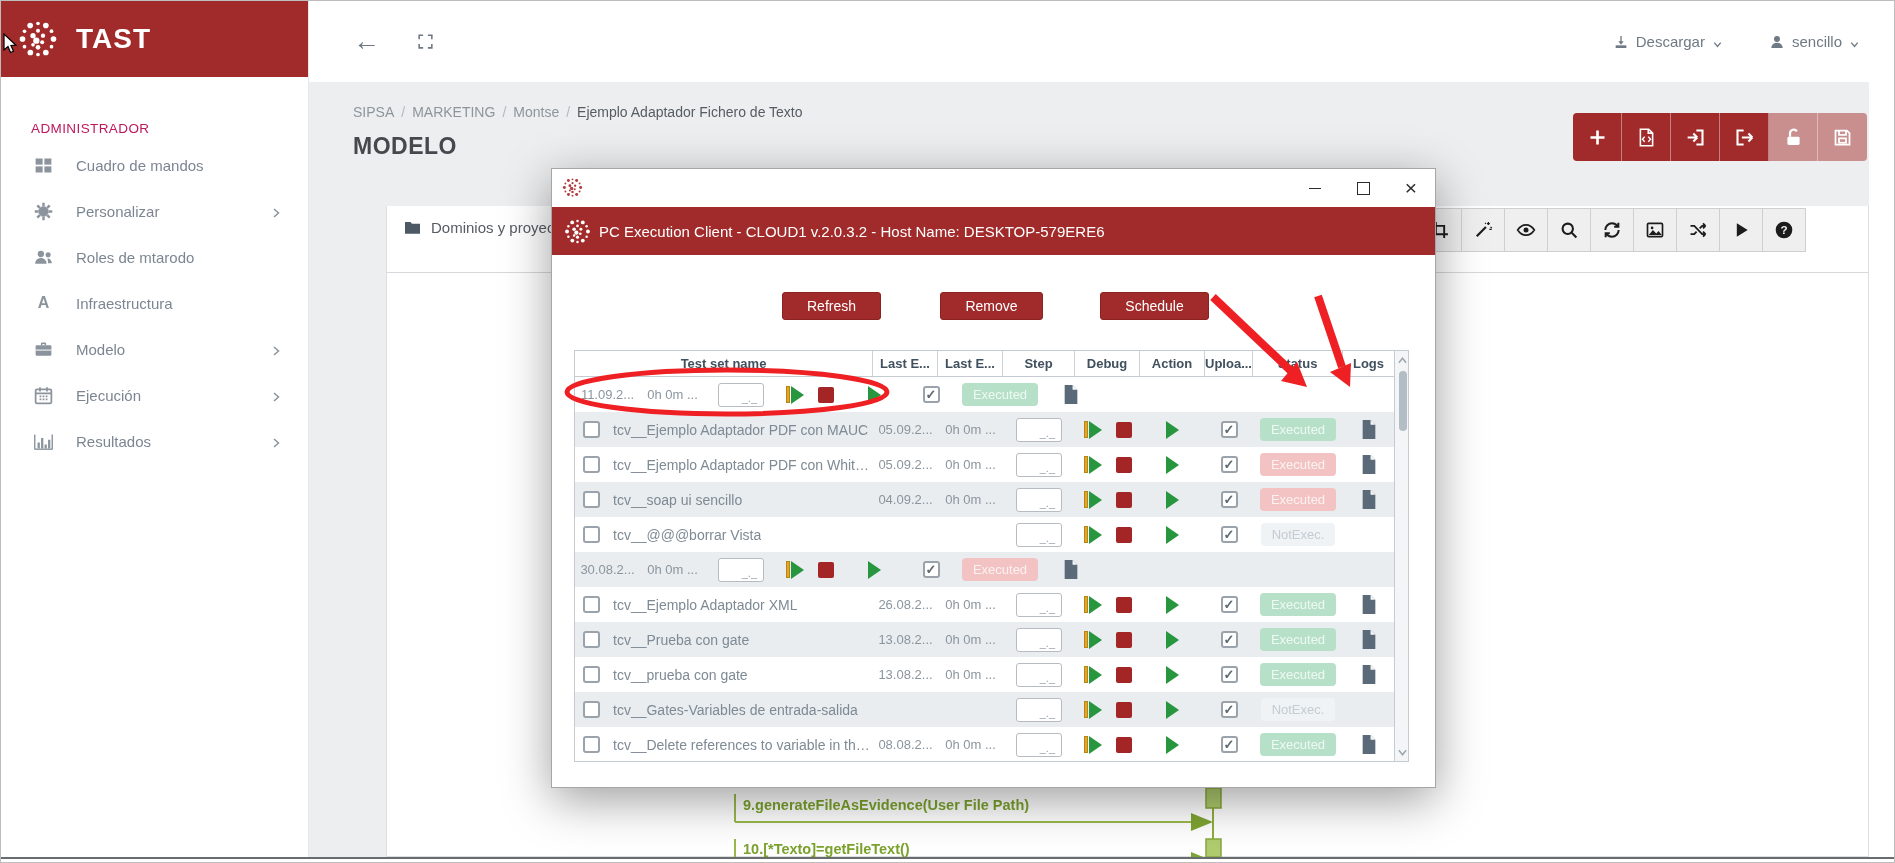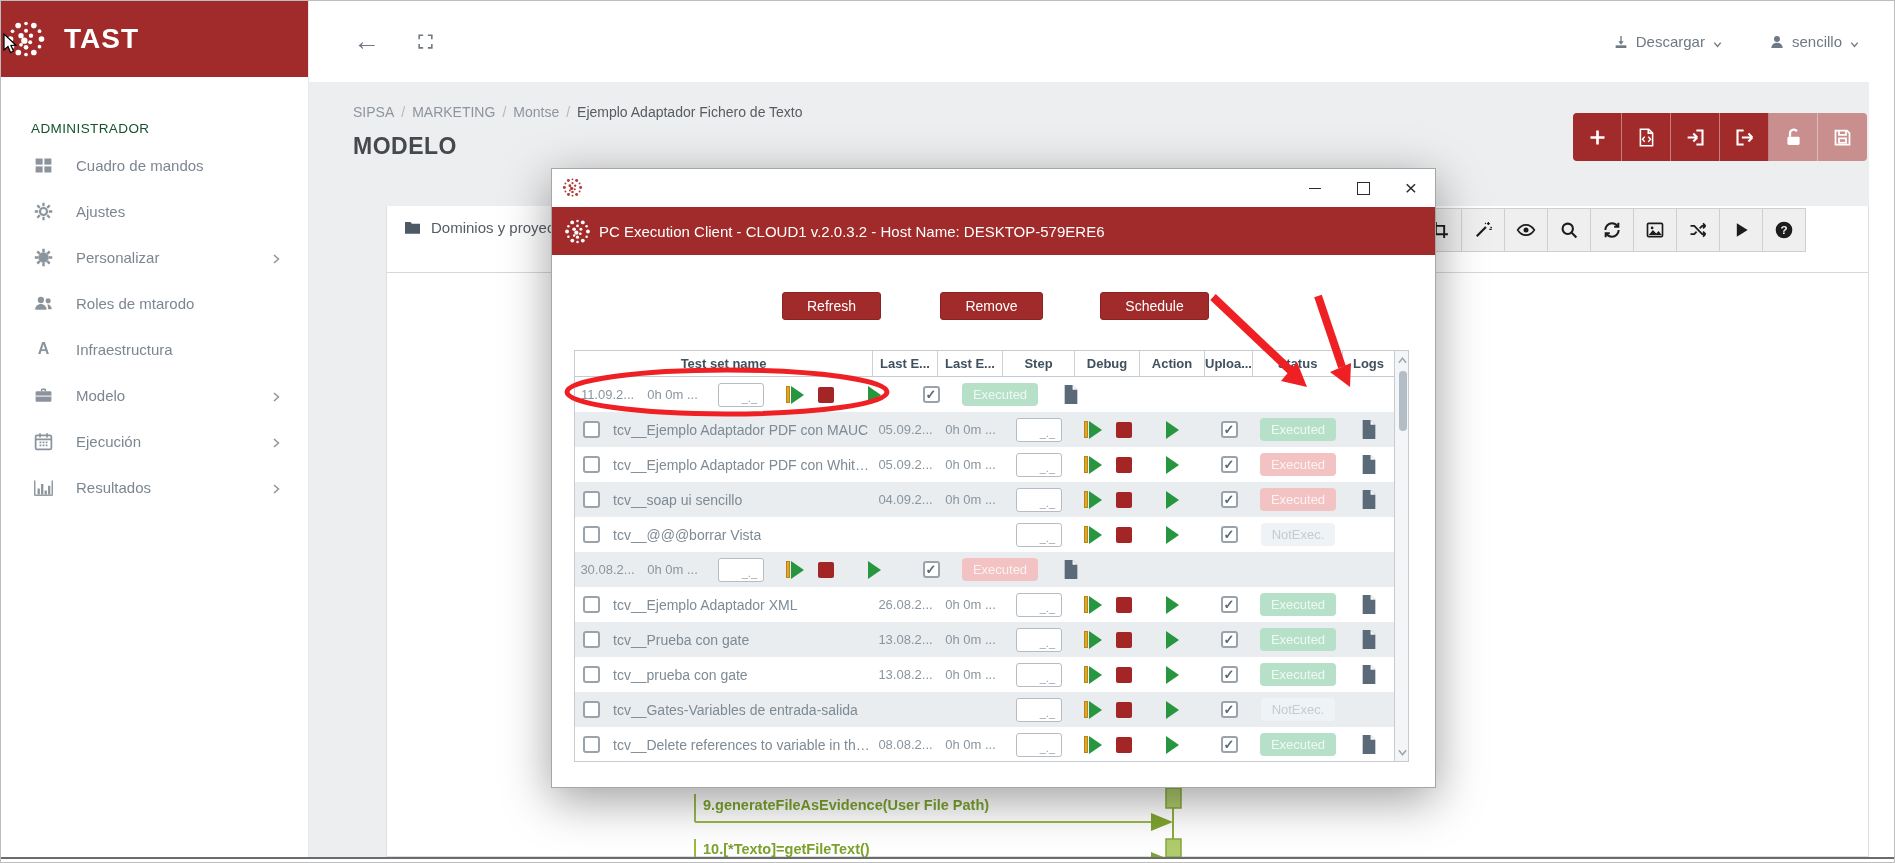"TAST" #side-logo { padding-left: 5px -> 17px }
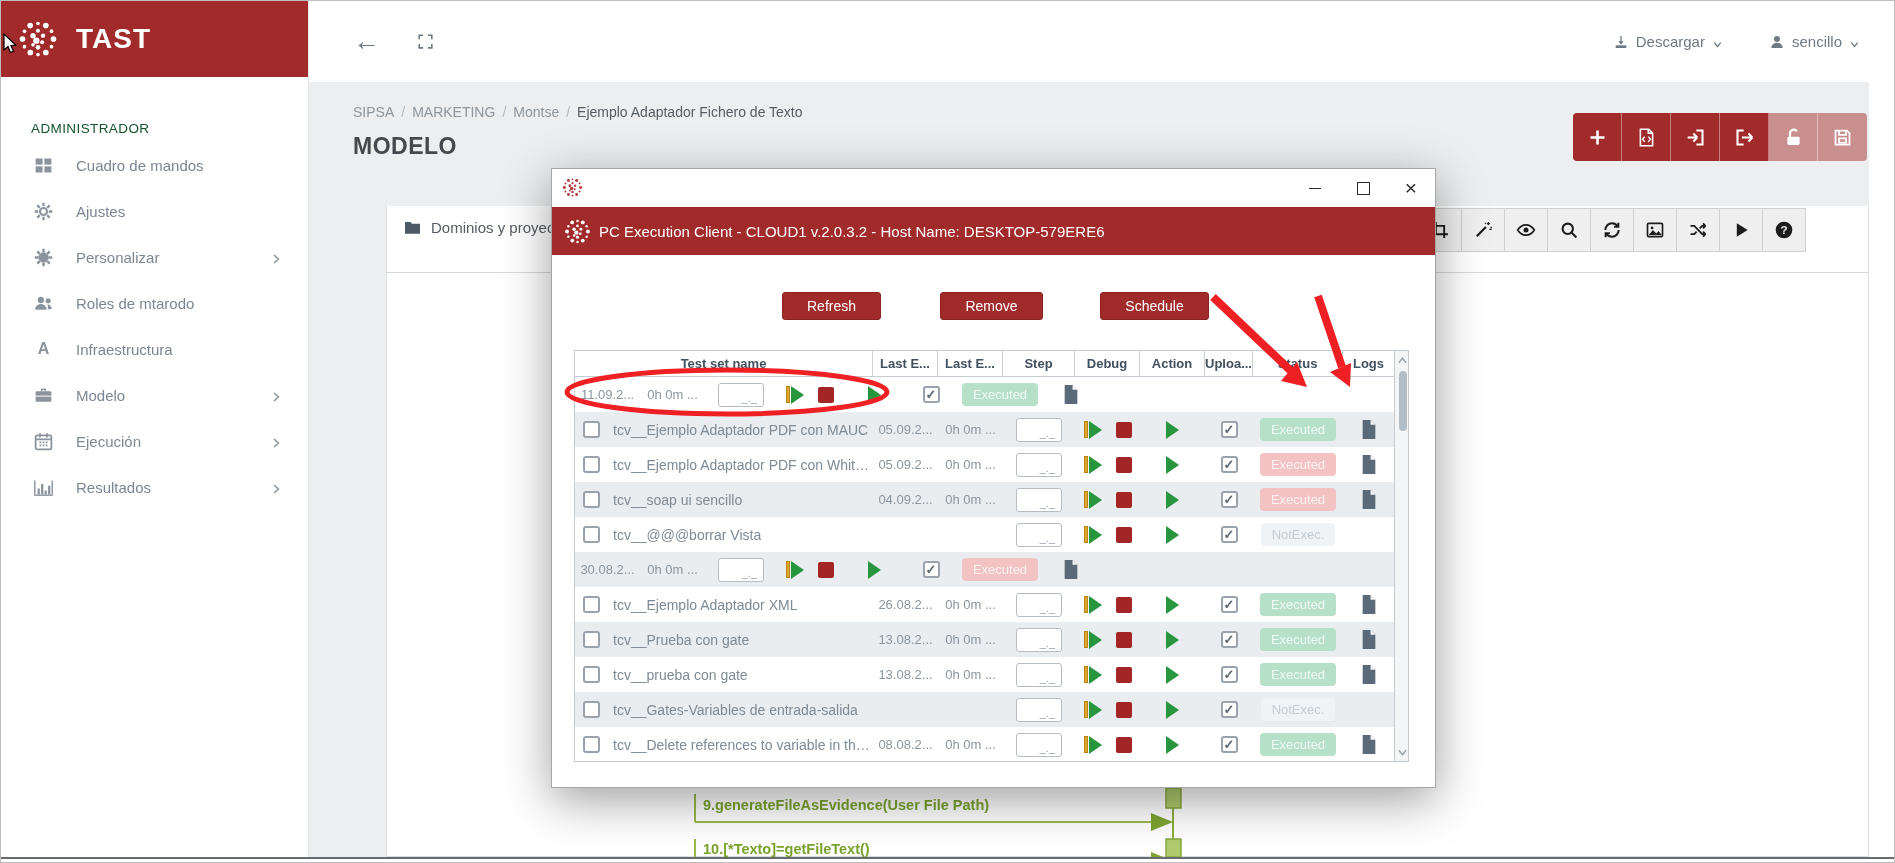"ADMINISTRADOR" .side-section { color: #14532d -> #be185d }
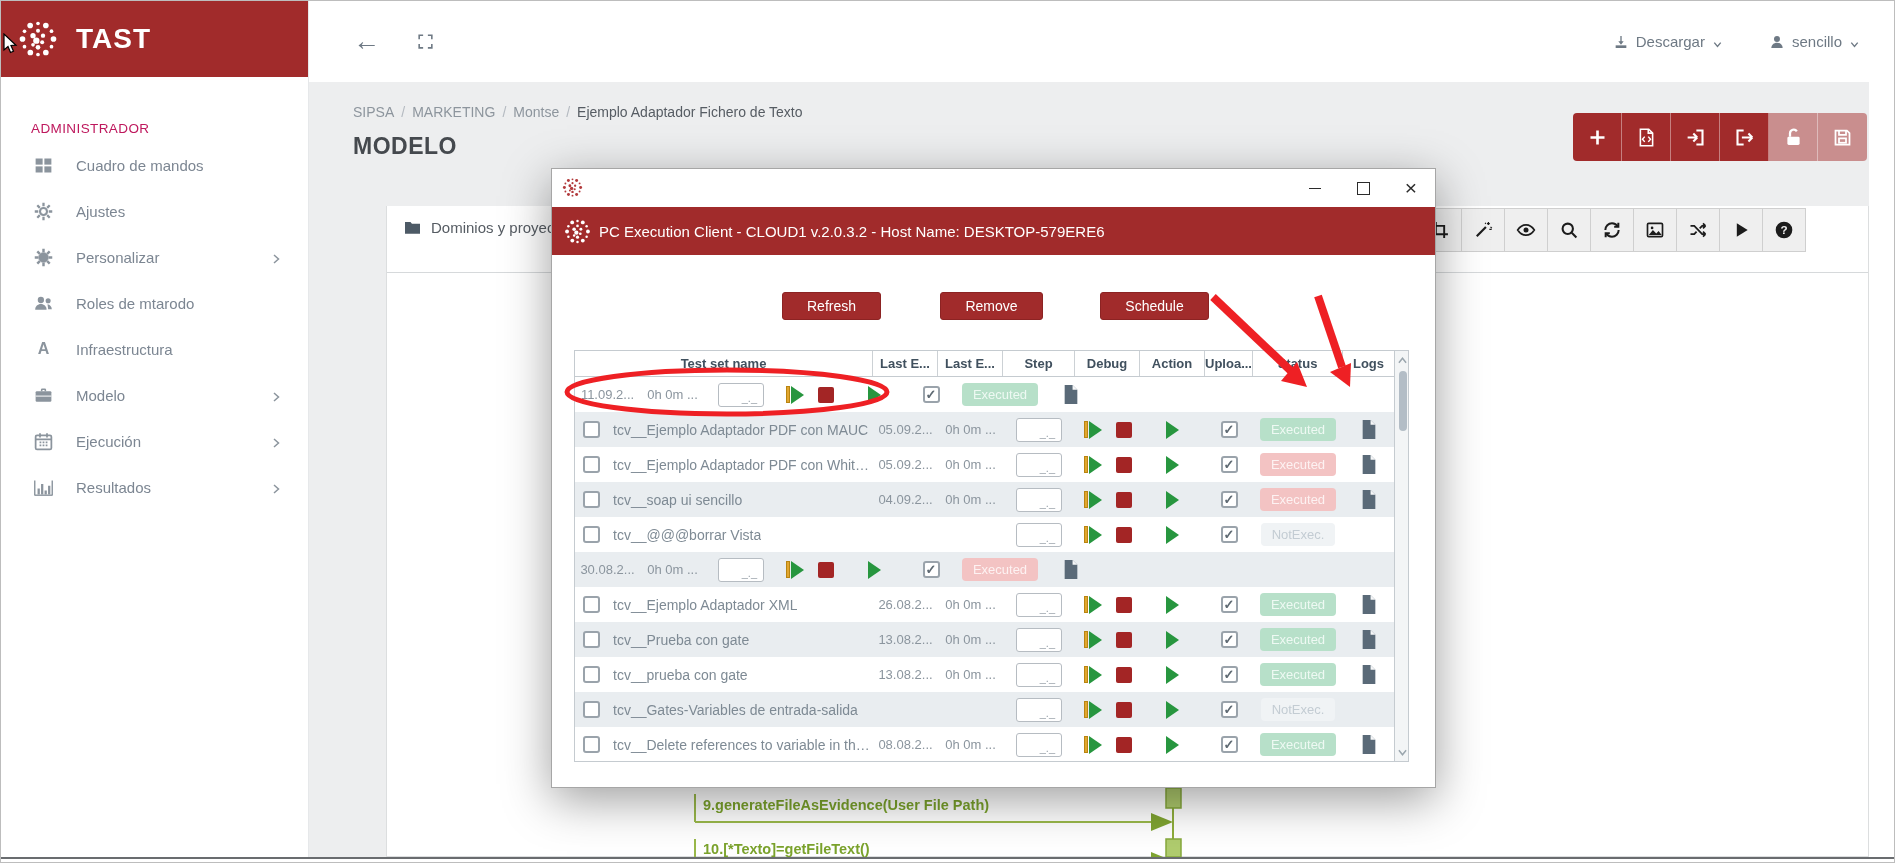"Ajustes" div.nav-item { html: <div> <span> <svg> <circle></circle> <path></path> </svg> </span> <span>Ajustes</span> </div> -> none }
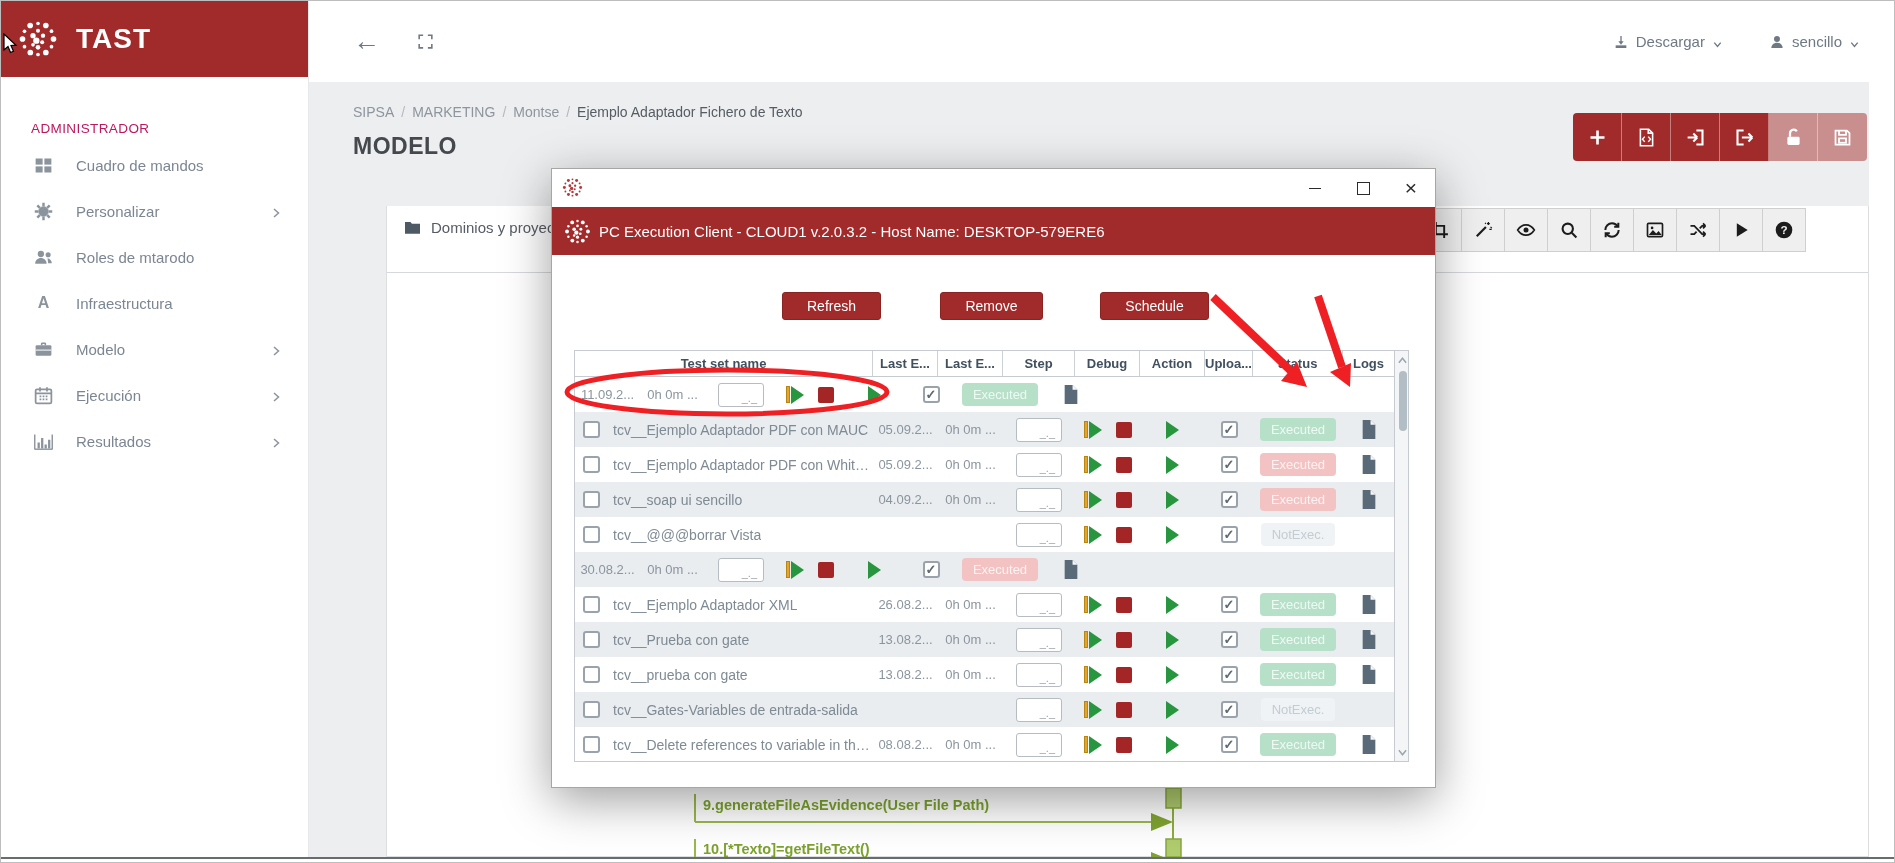"9.generateFileAsEvidence(User File Path)" #diag-wrap { left: 366px -> 406px }
